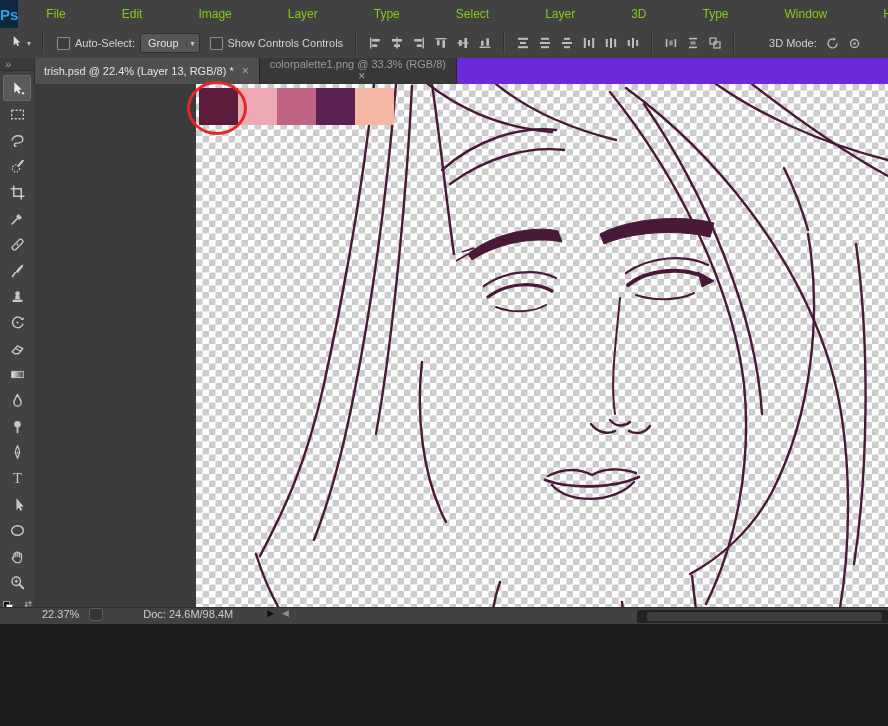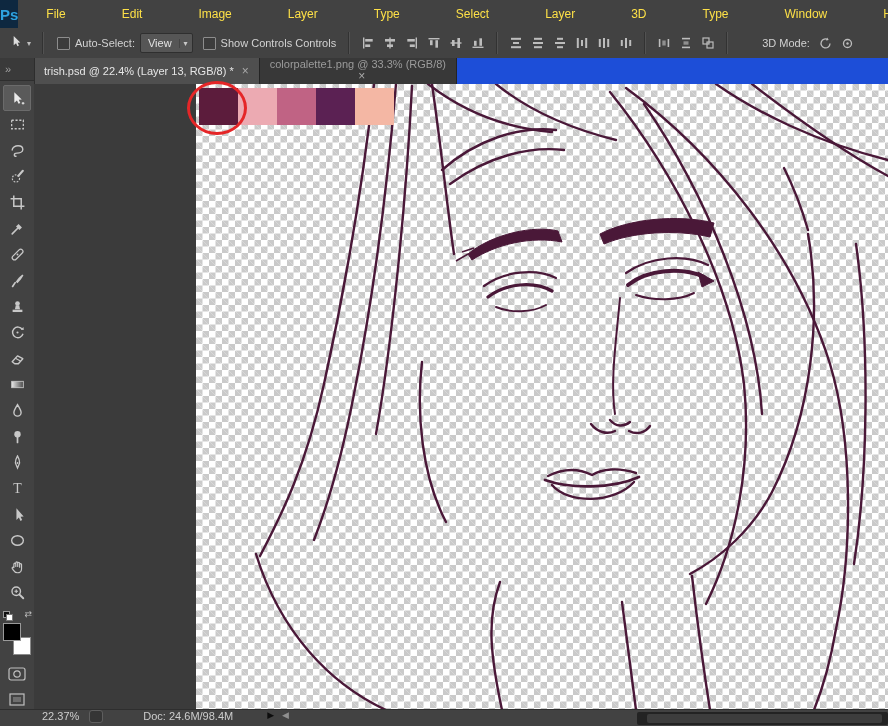"Ps" .app { height: 726px -> 624px }
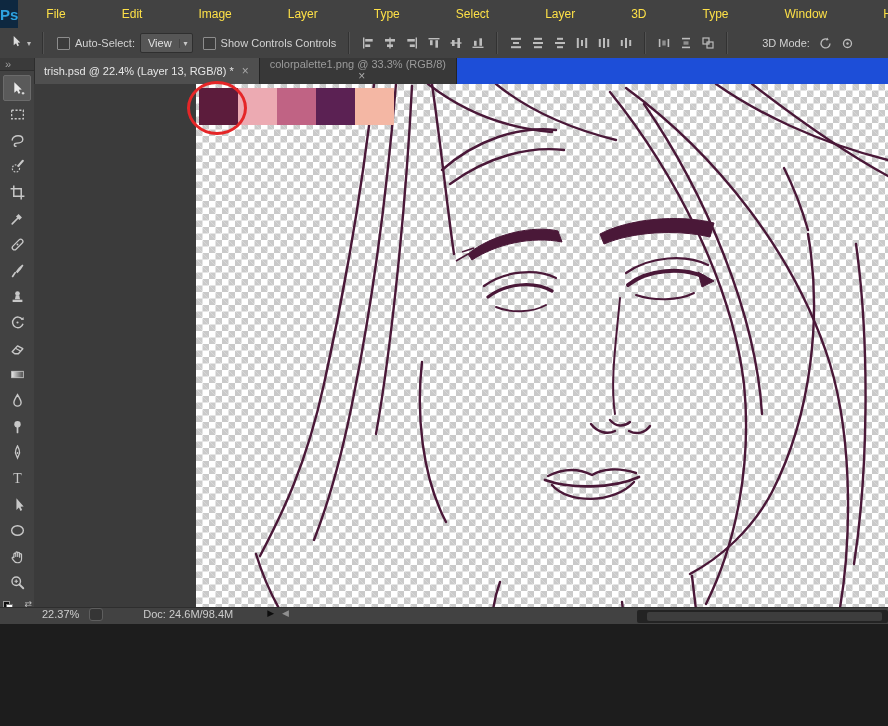"File" .menu-item { color: #fde047 -> #84cc16 }
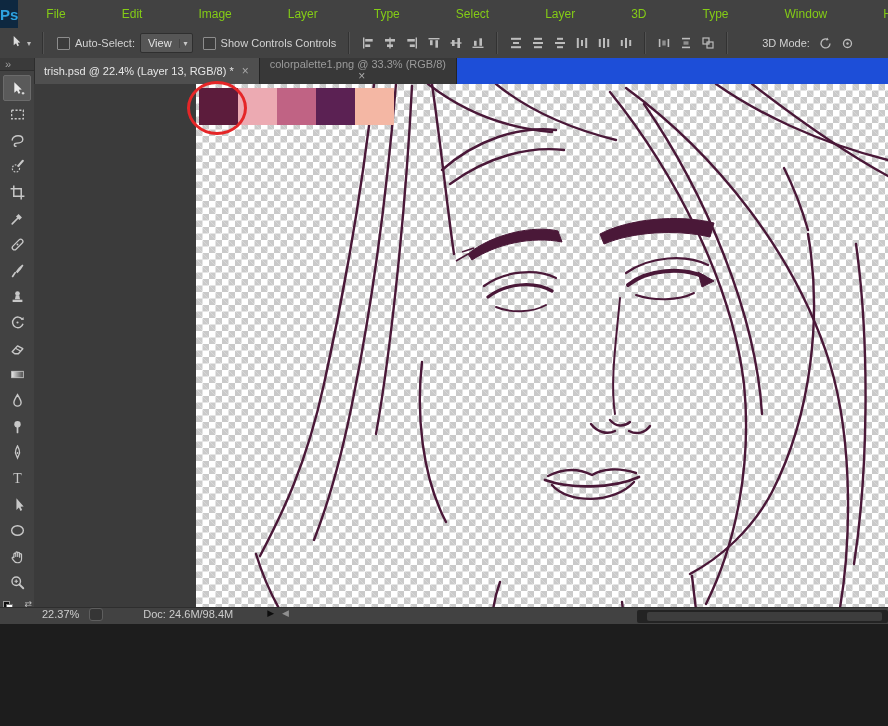"View" span { text: View -> Group }
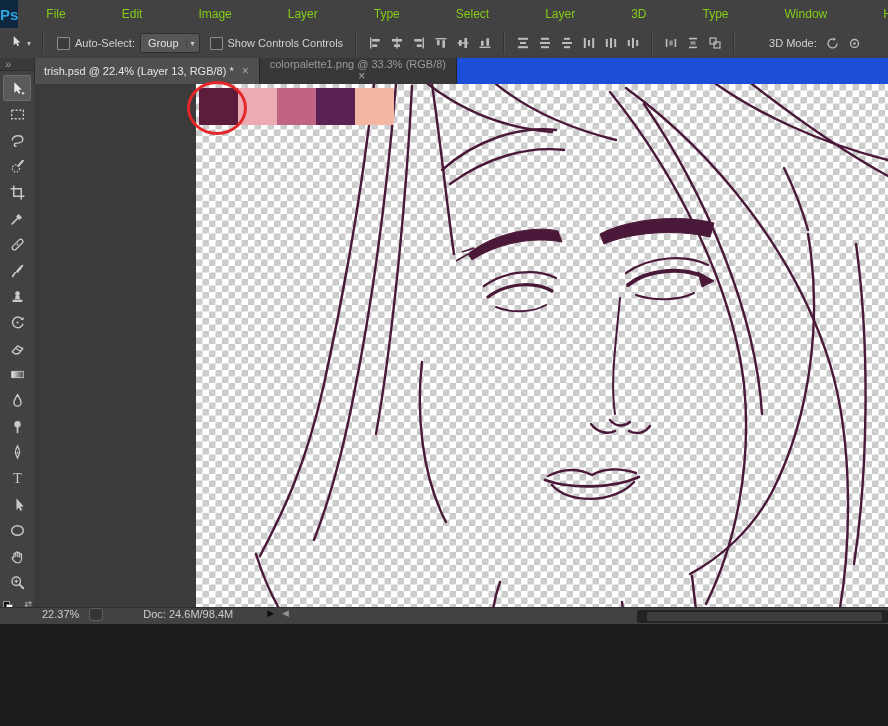"trish.psd @ 22.4% (Layer 13," .tabbar { background: #1d4ed8 -> #6d28d9 }
